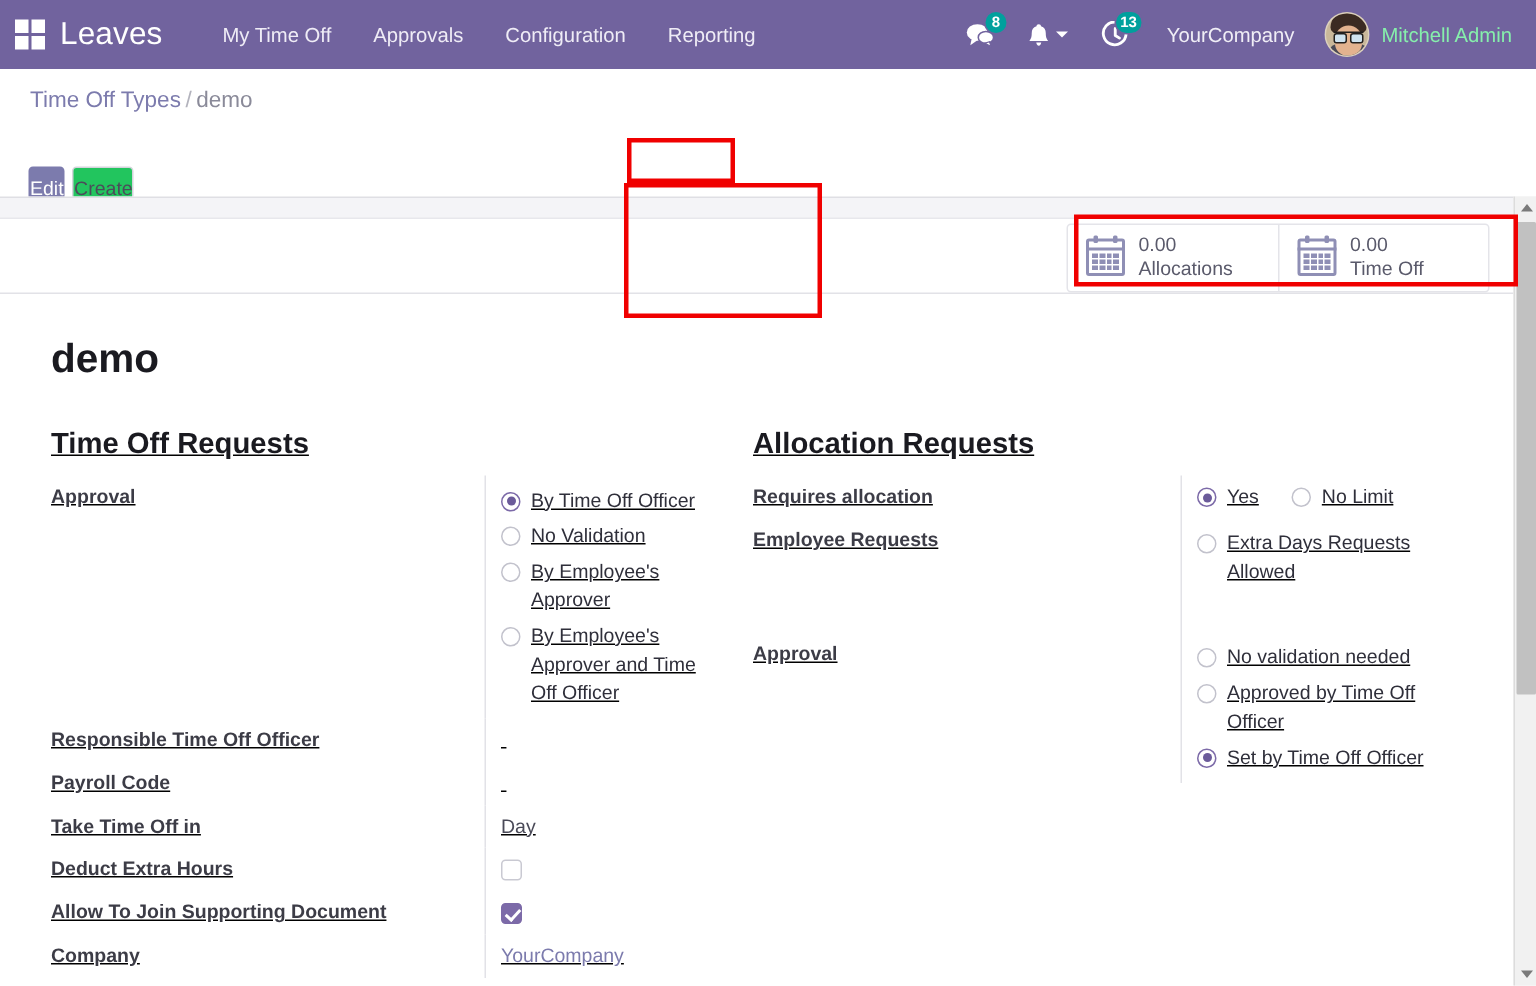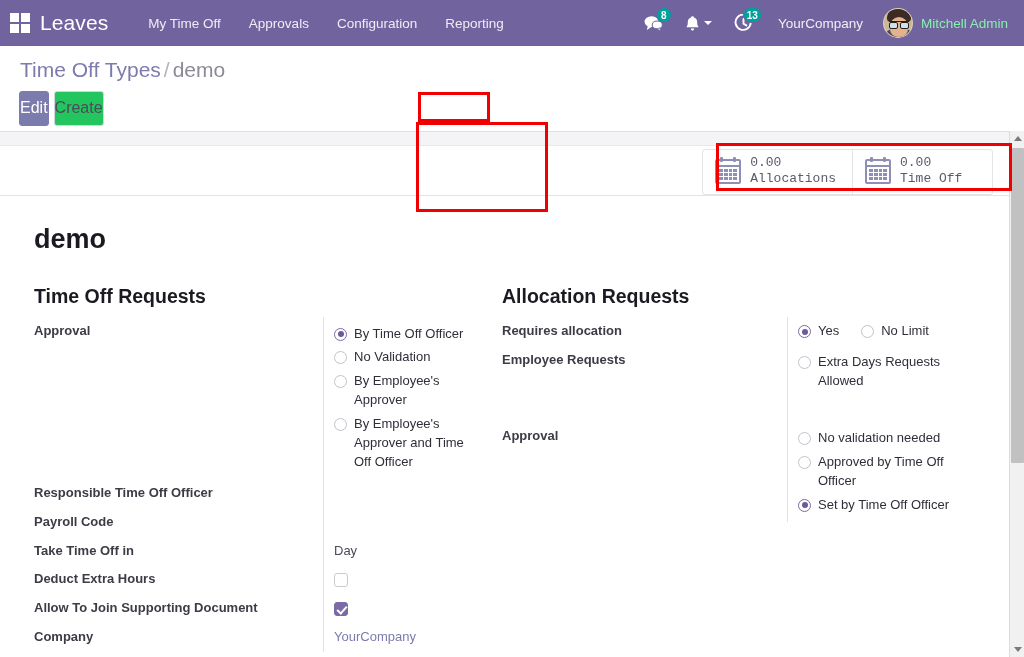"Time Off Types / demo" .breadcrumb { font-size: 21px -> 15px }
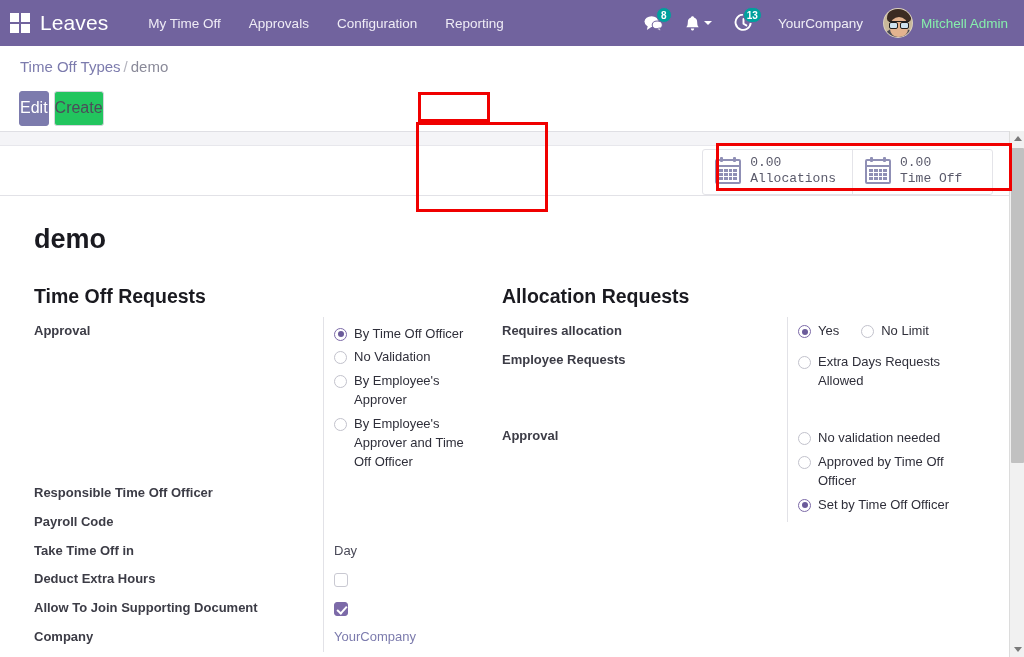"Edit" .btn { font-size: 16px -> 13px; margin-top: none -> 20px }
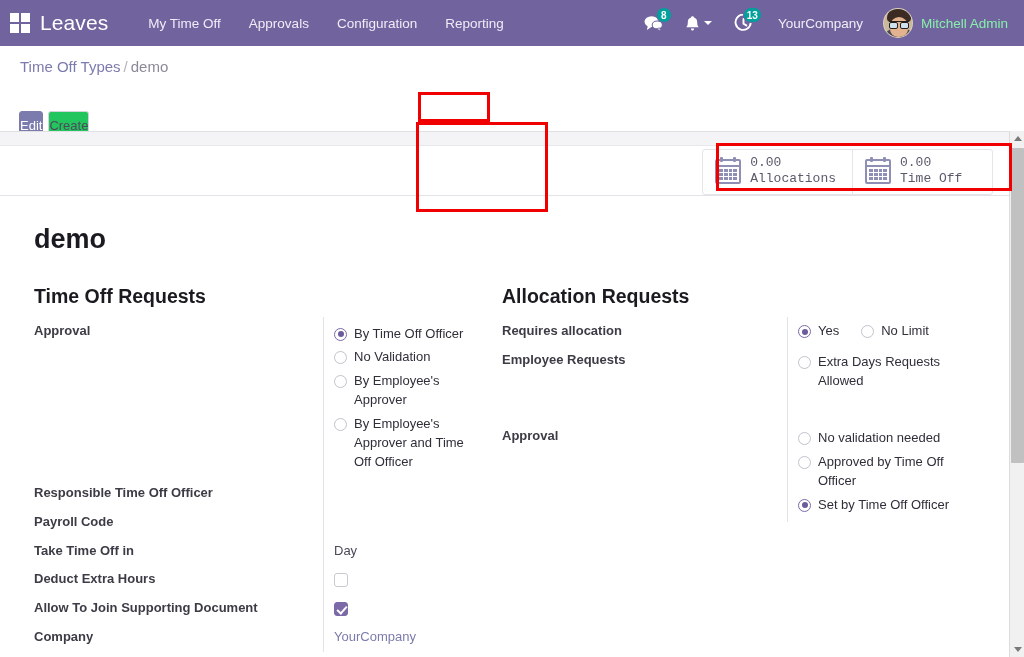"0.00" .sheet { font-family: Liberation Mono, monospace -> none }
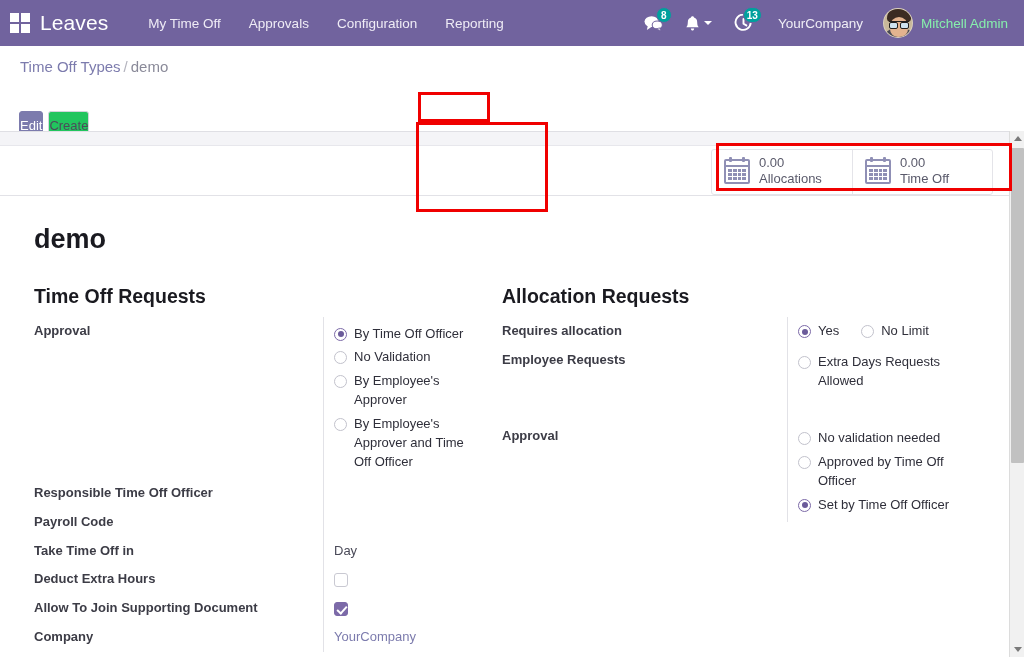"Time Off Requests" .group { text-decoration: none -> underline }
